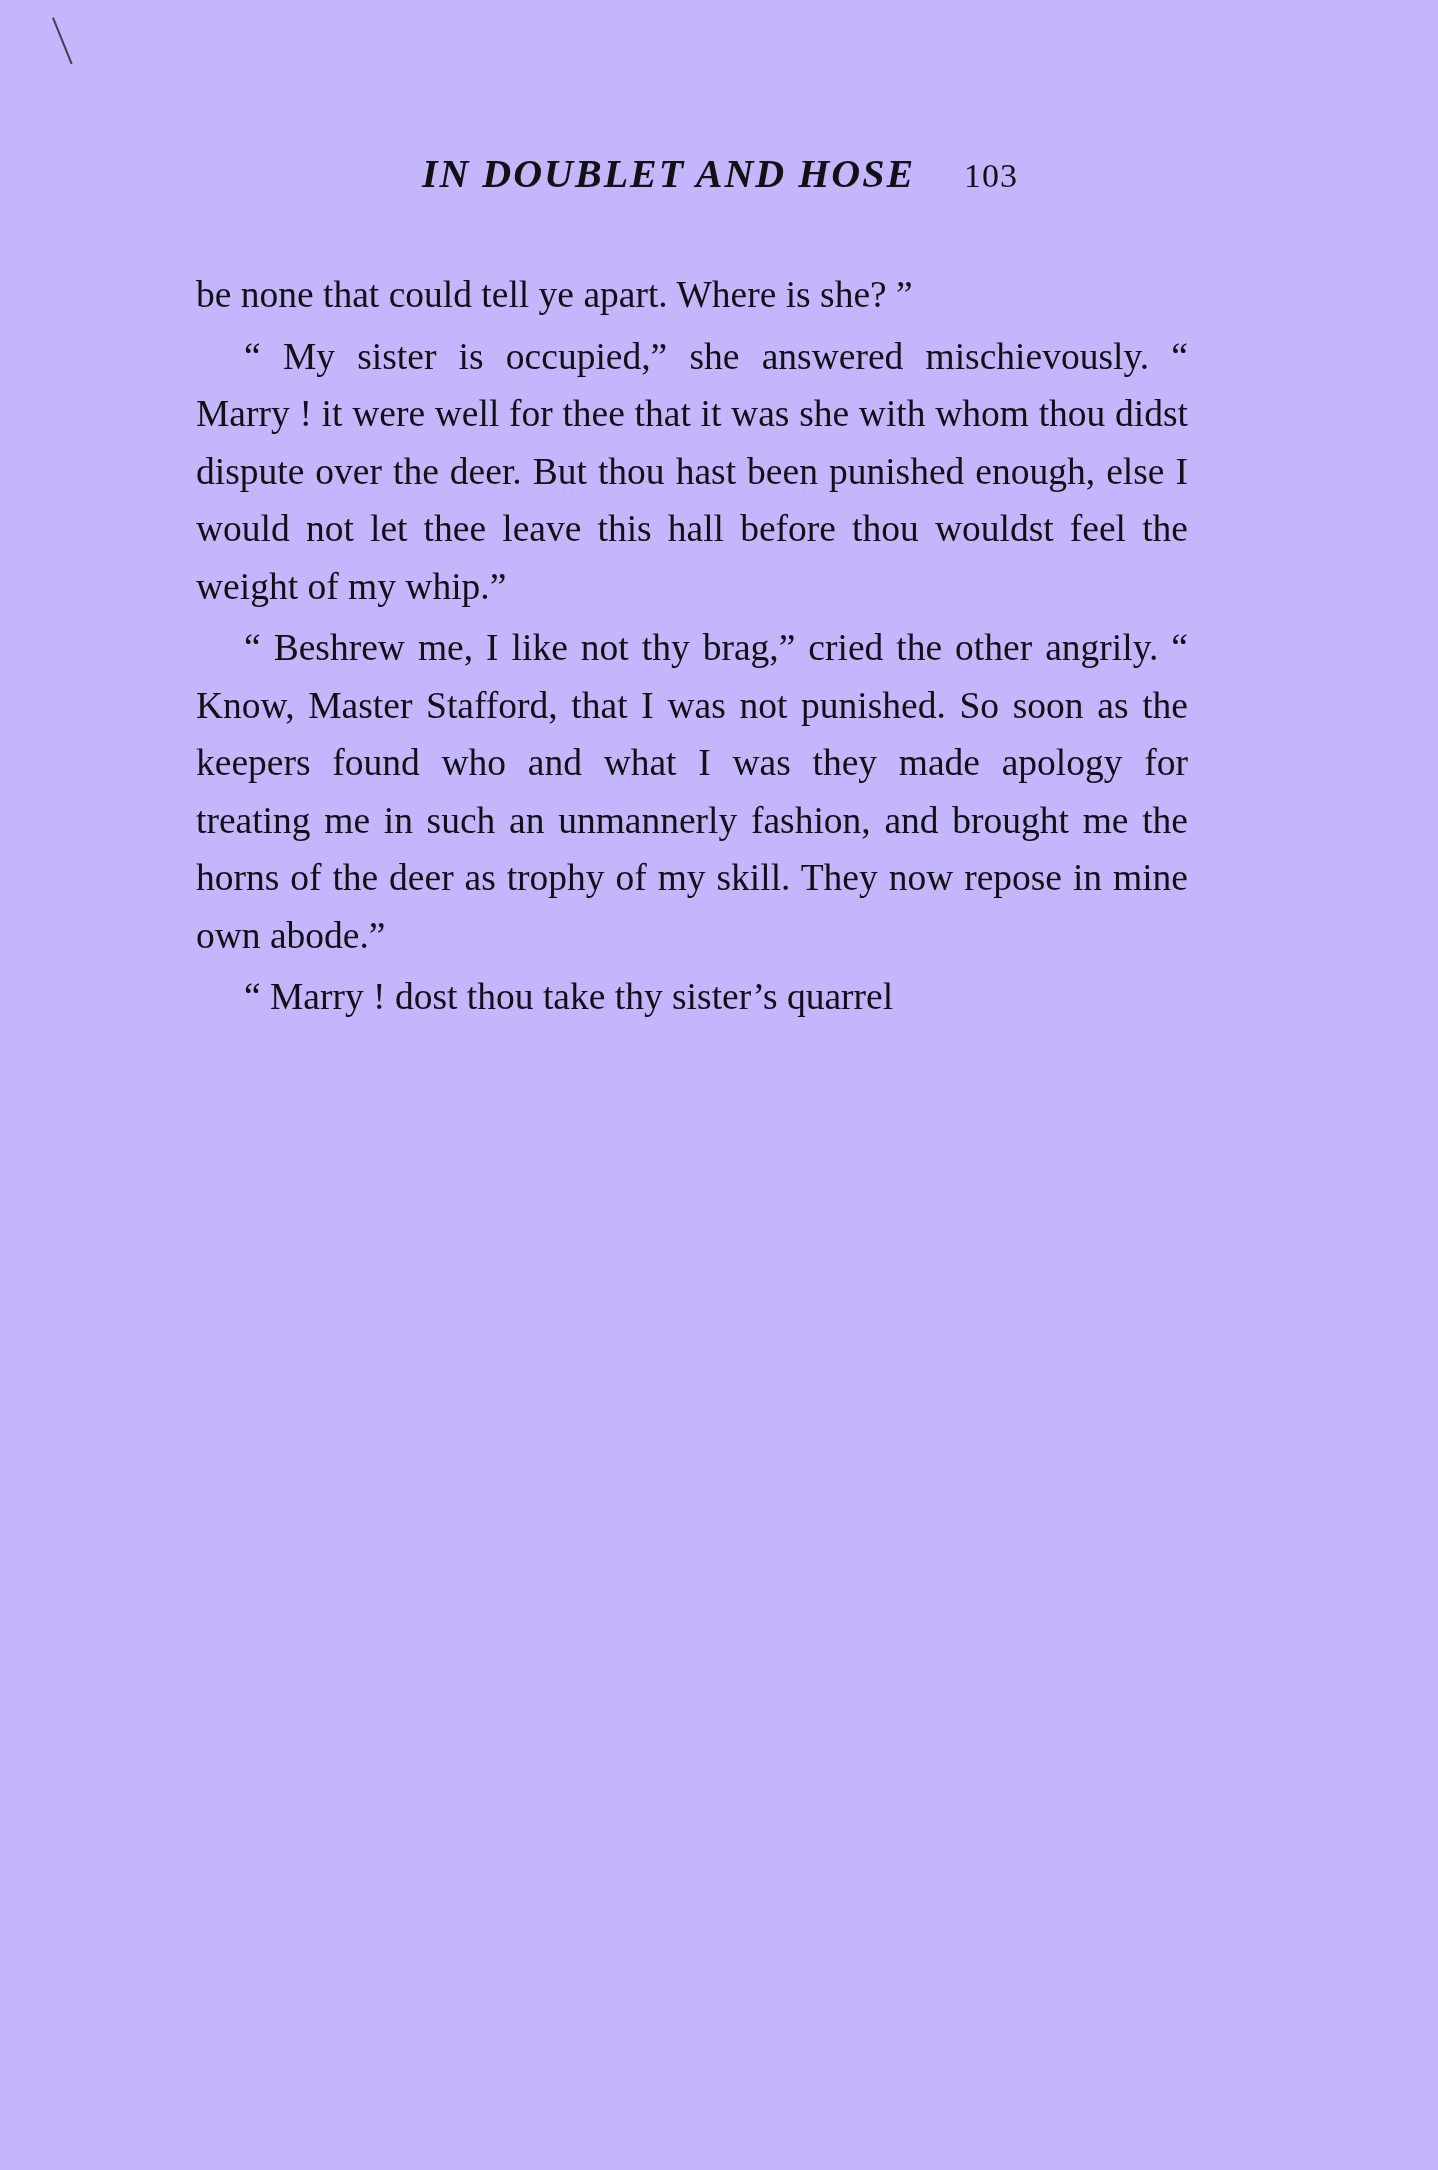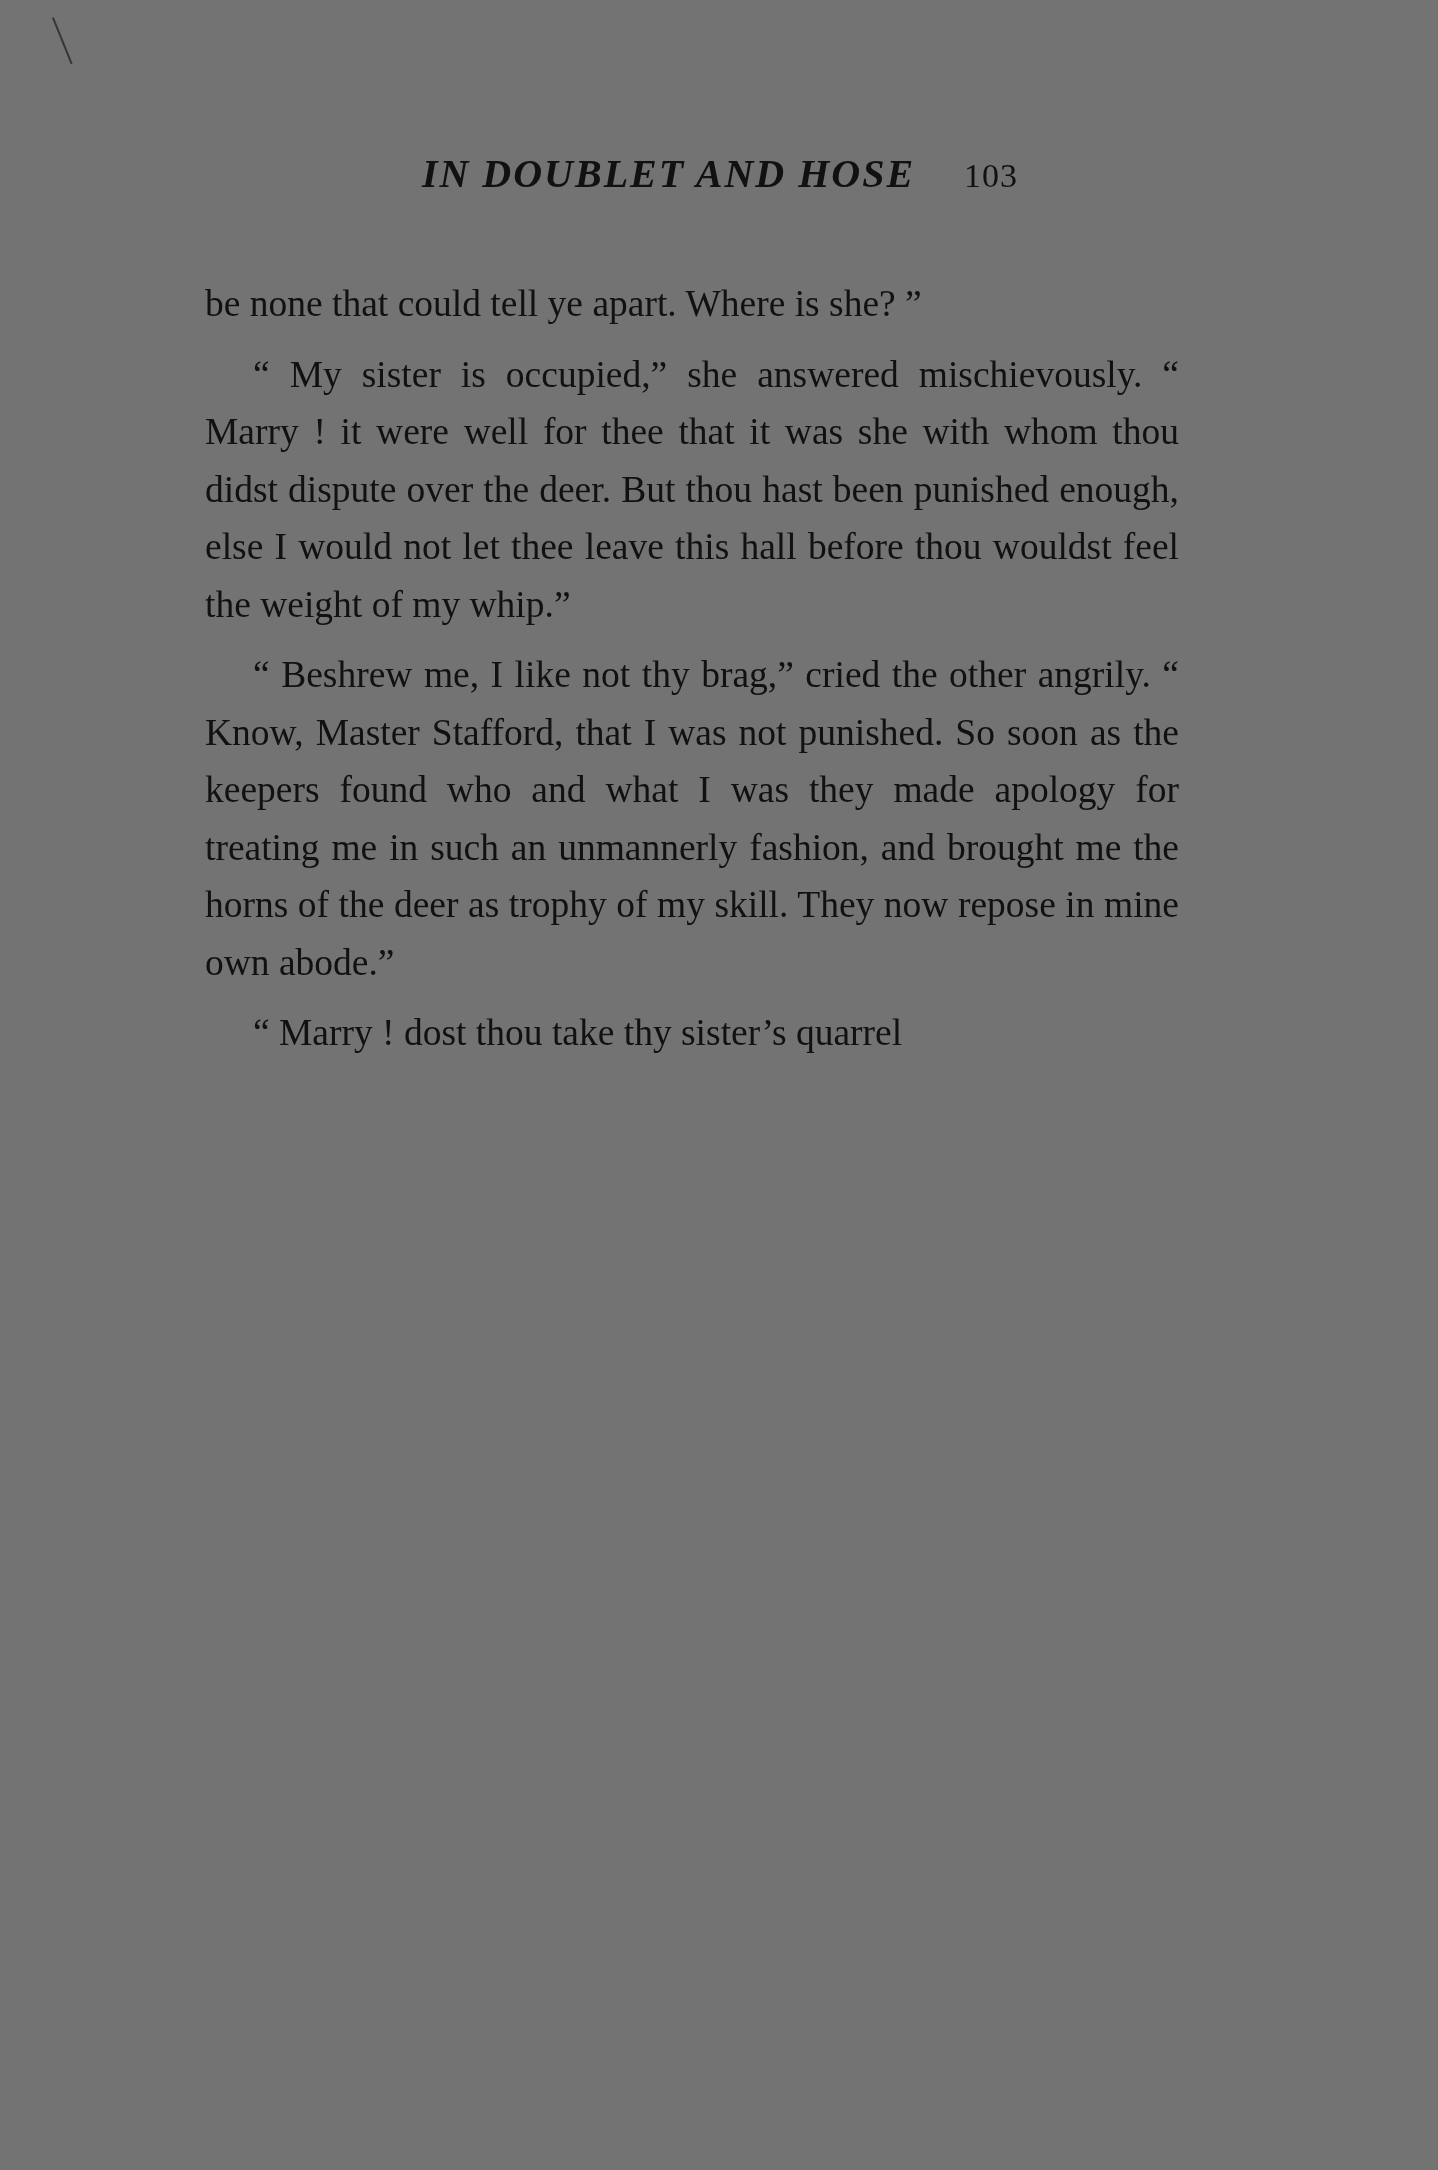"IN DOUBLET AND HOSE" .page { background: #737373 -> #c4b5fd }
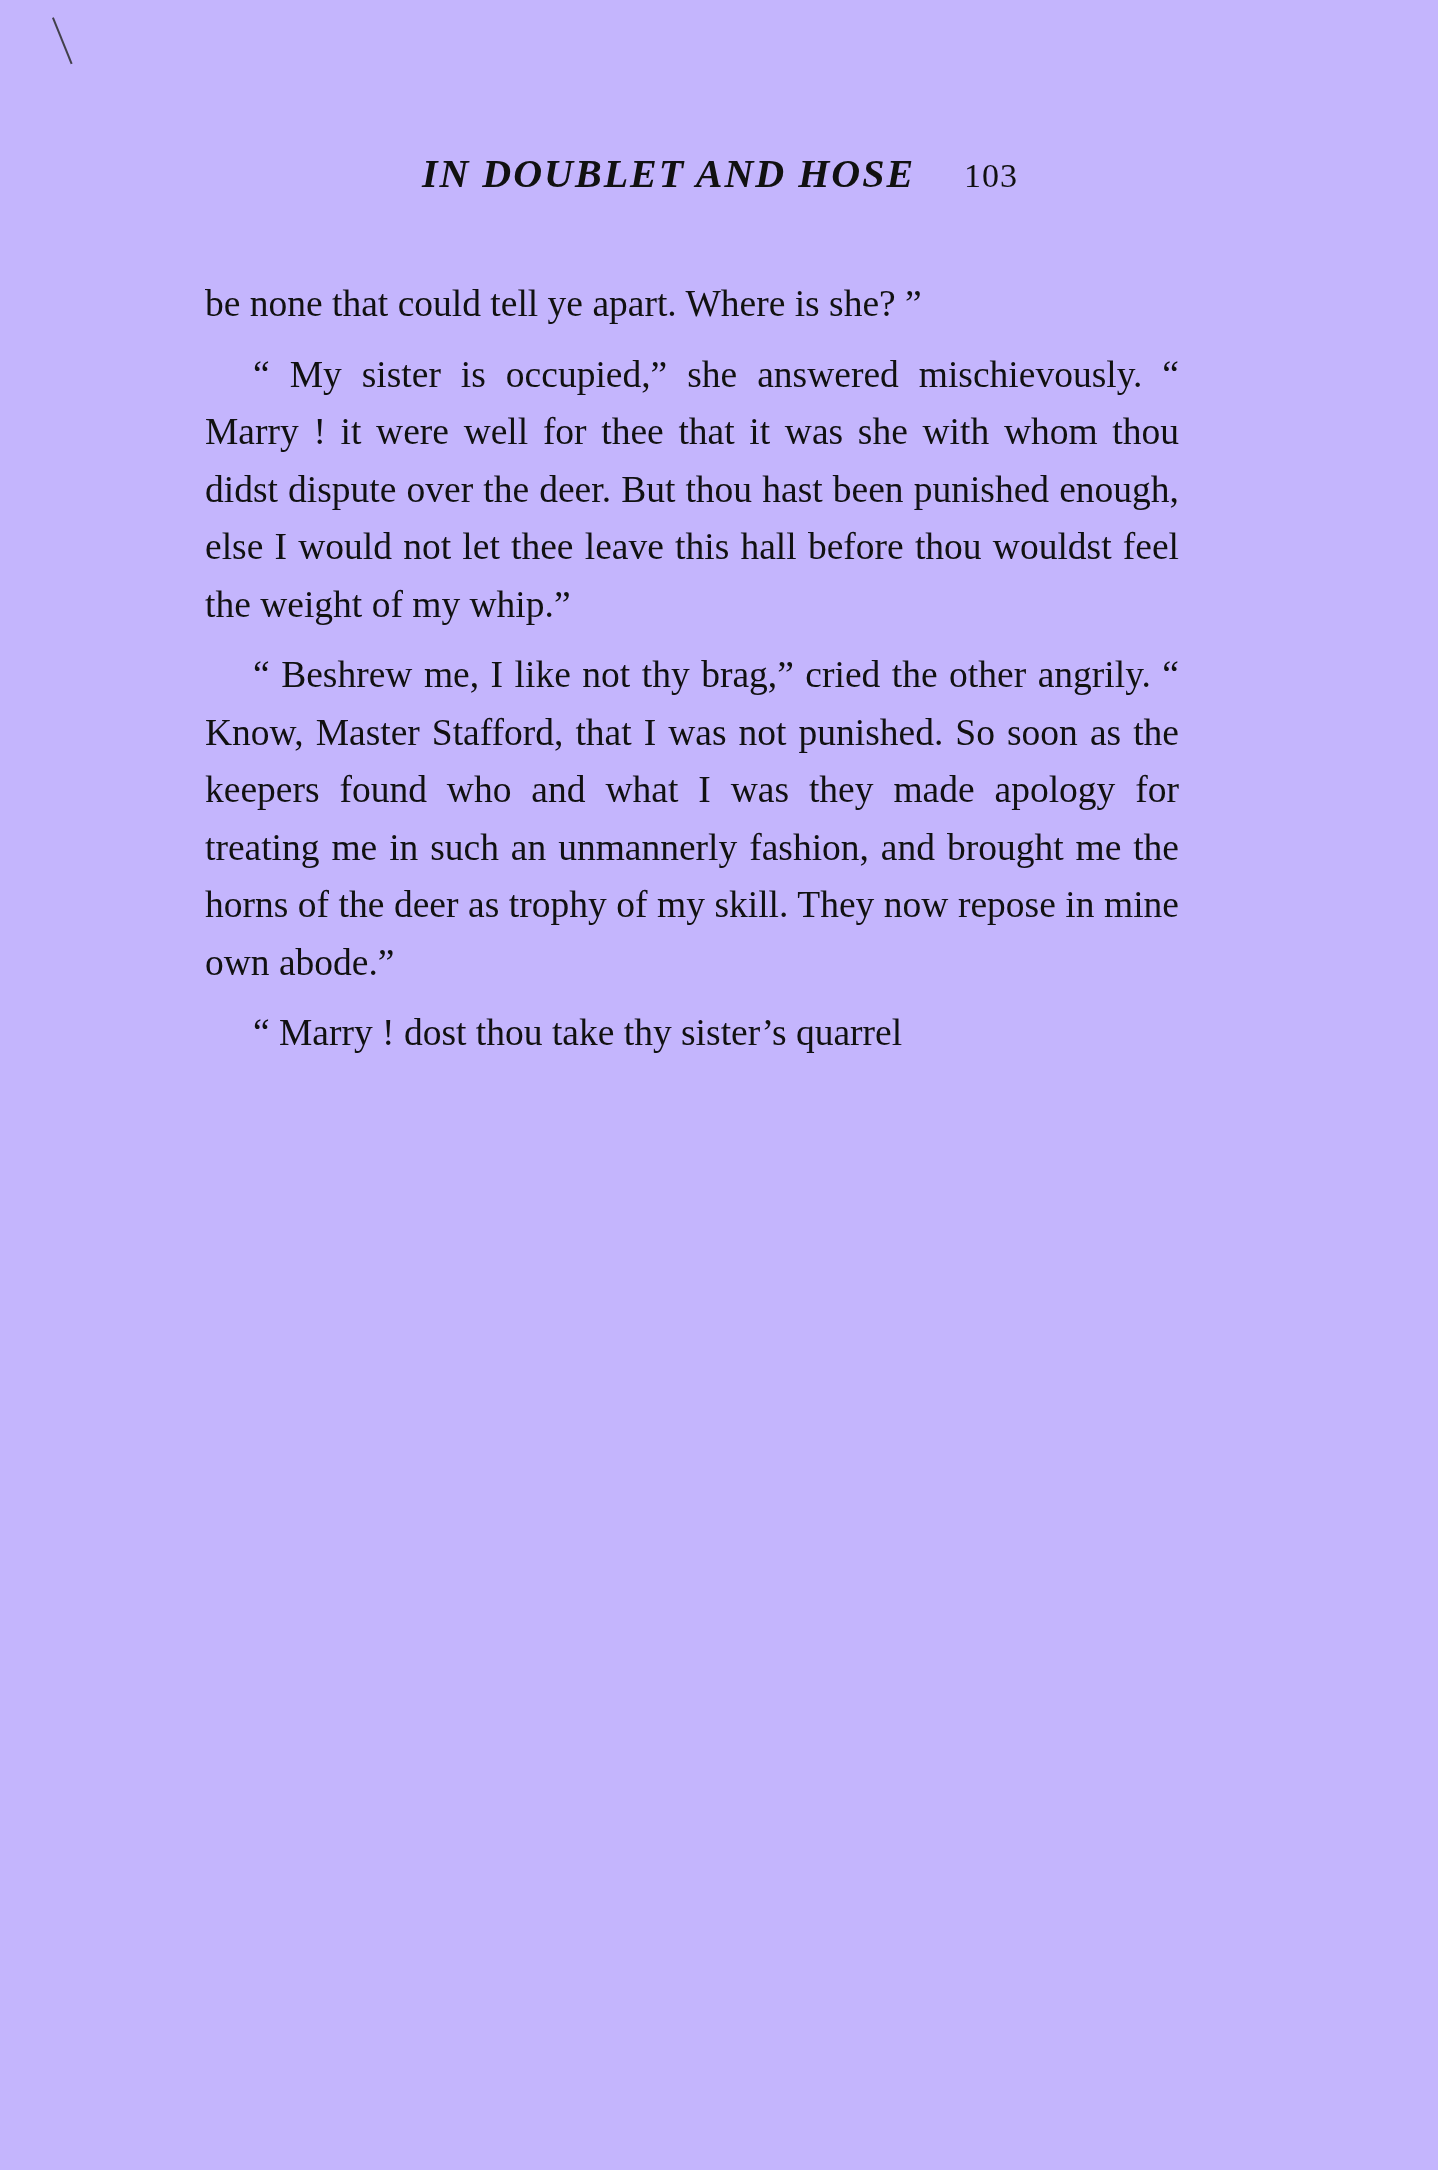"be none that could tell" .body-text p { margin: 13px -> 4px }
